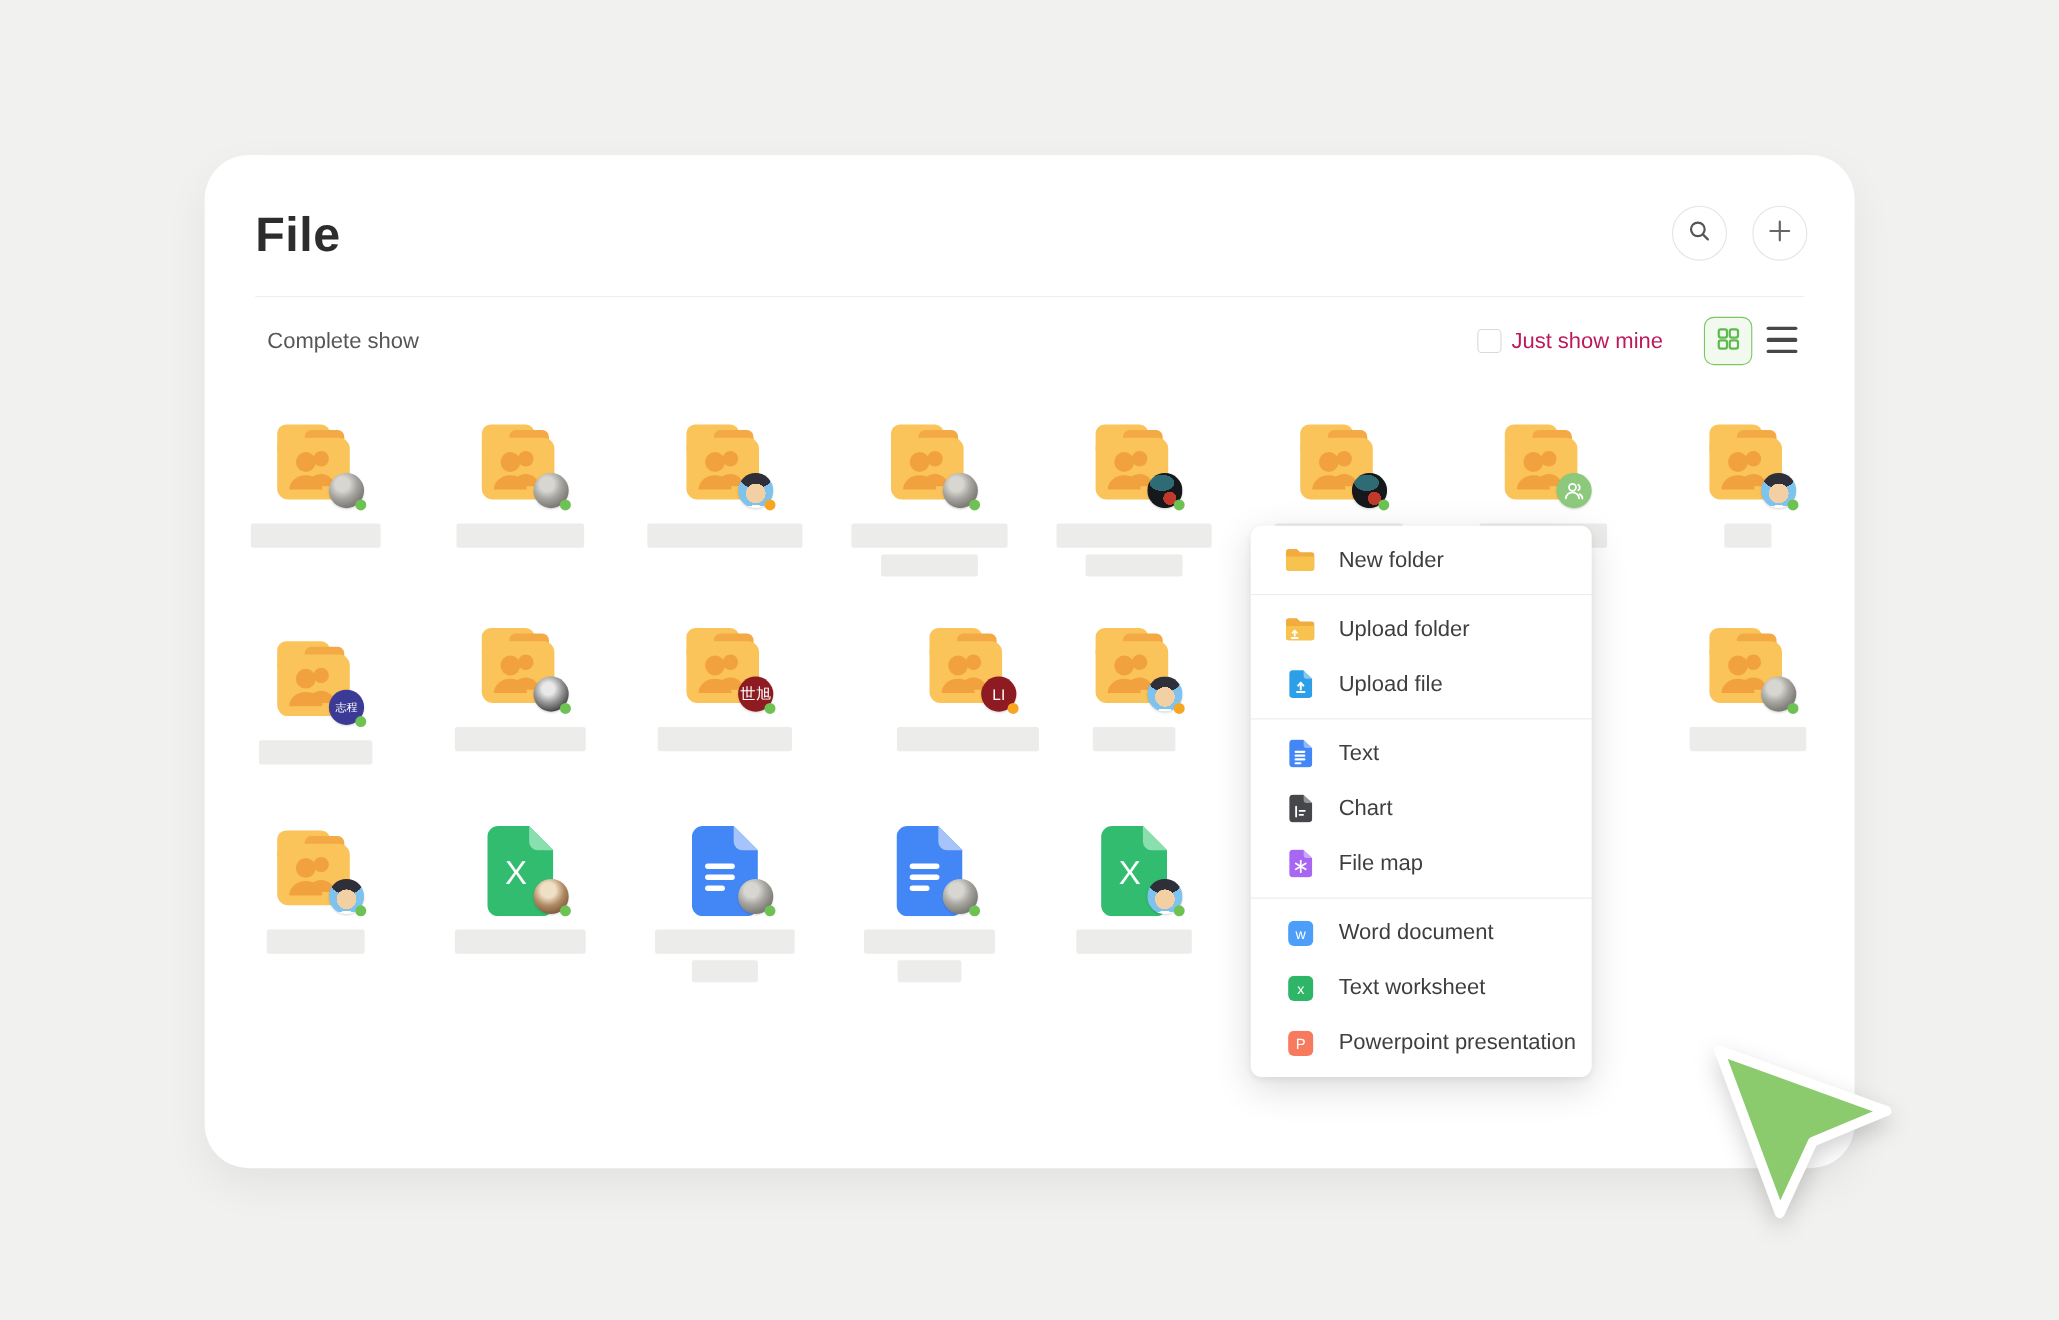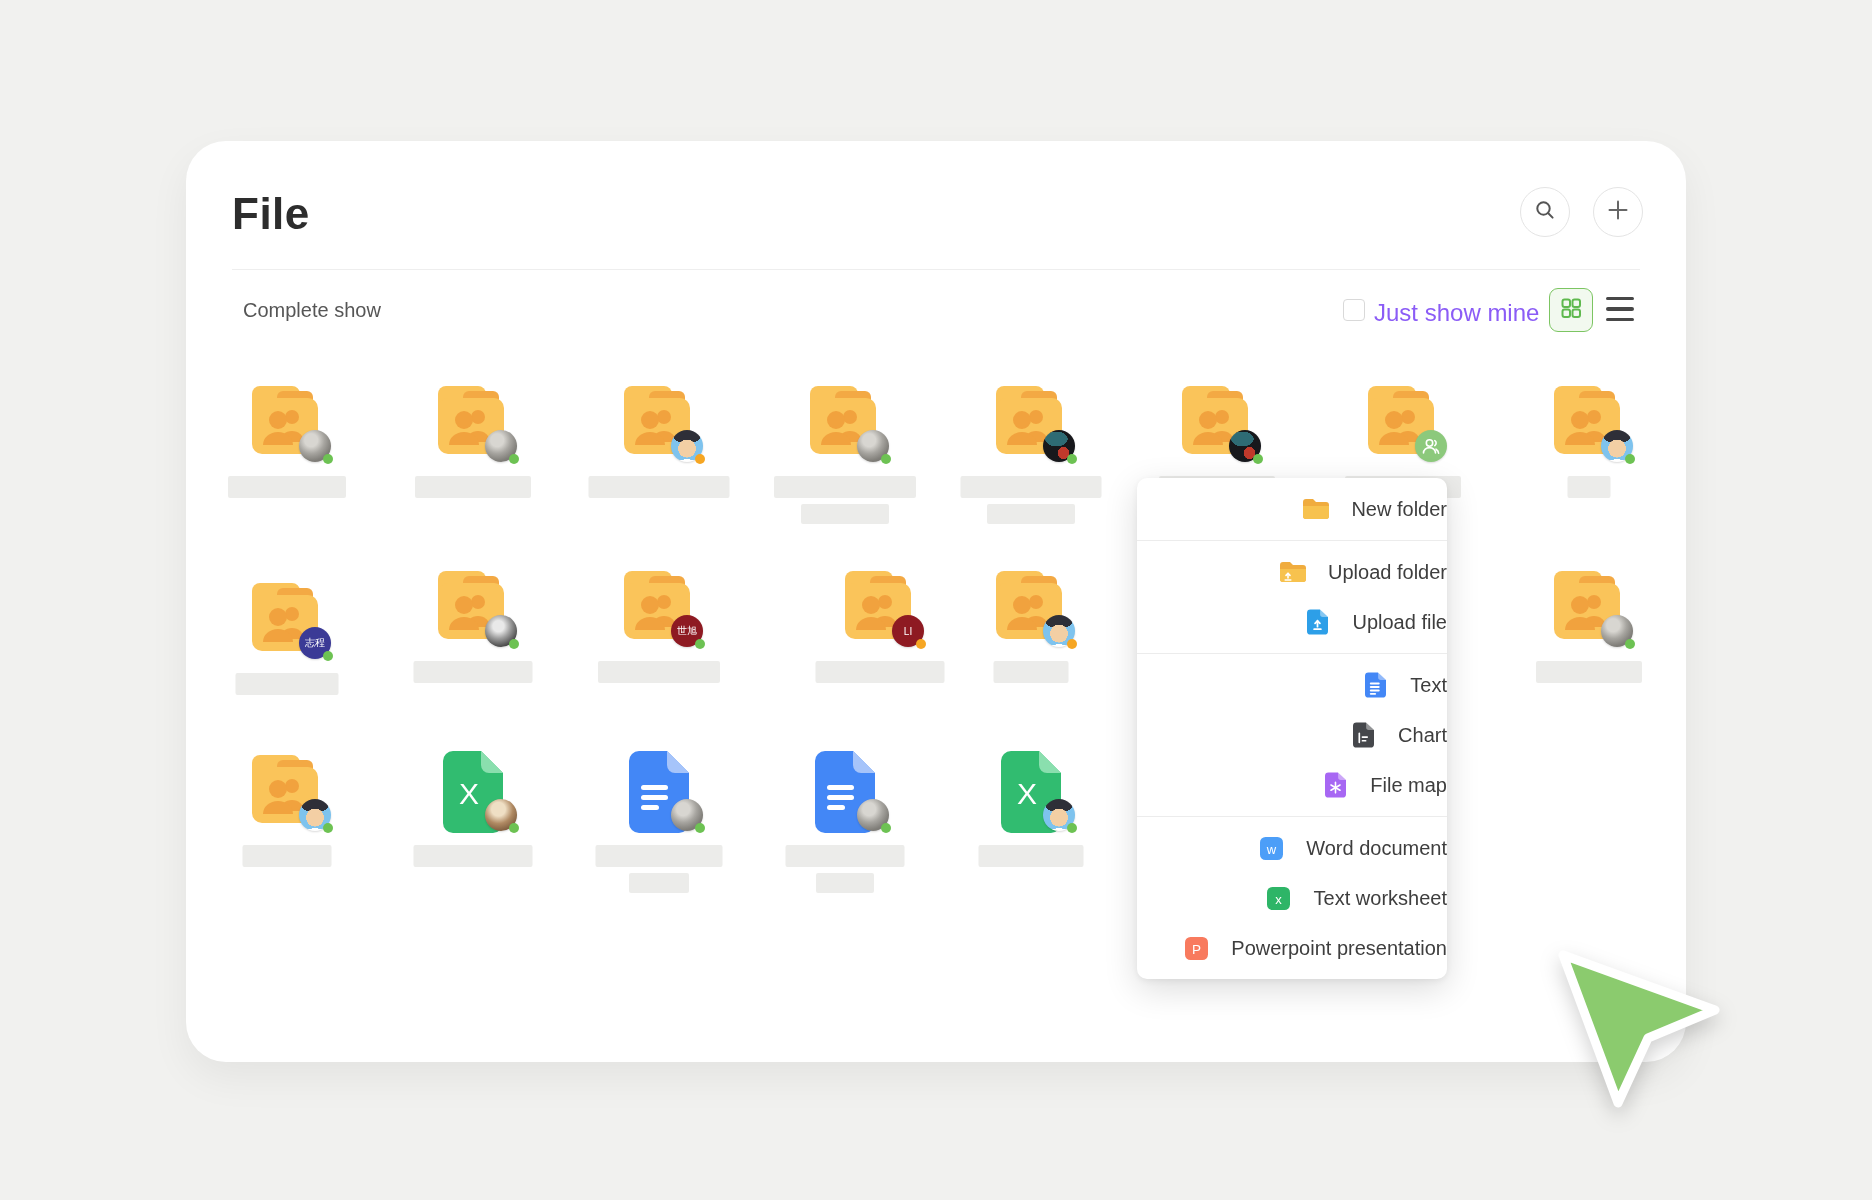"Just show mine" .cb-label { color: #8b5cf6 -> #be185d; font-size: 24px -> 20px }
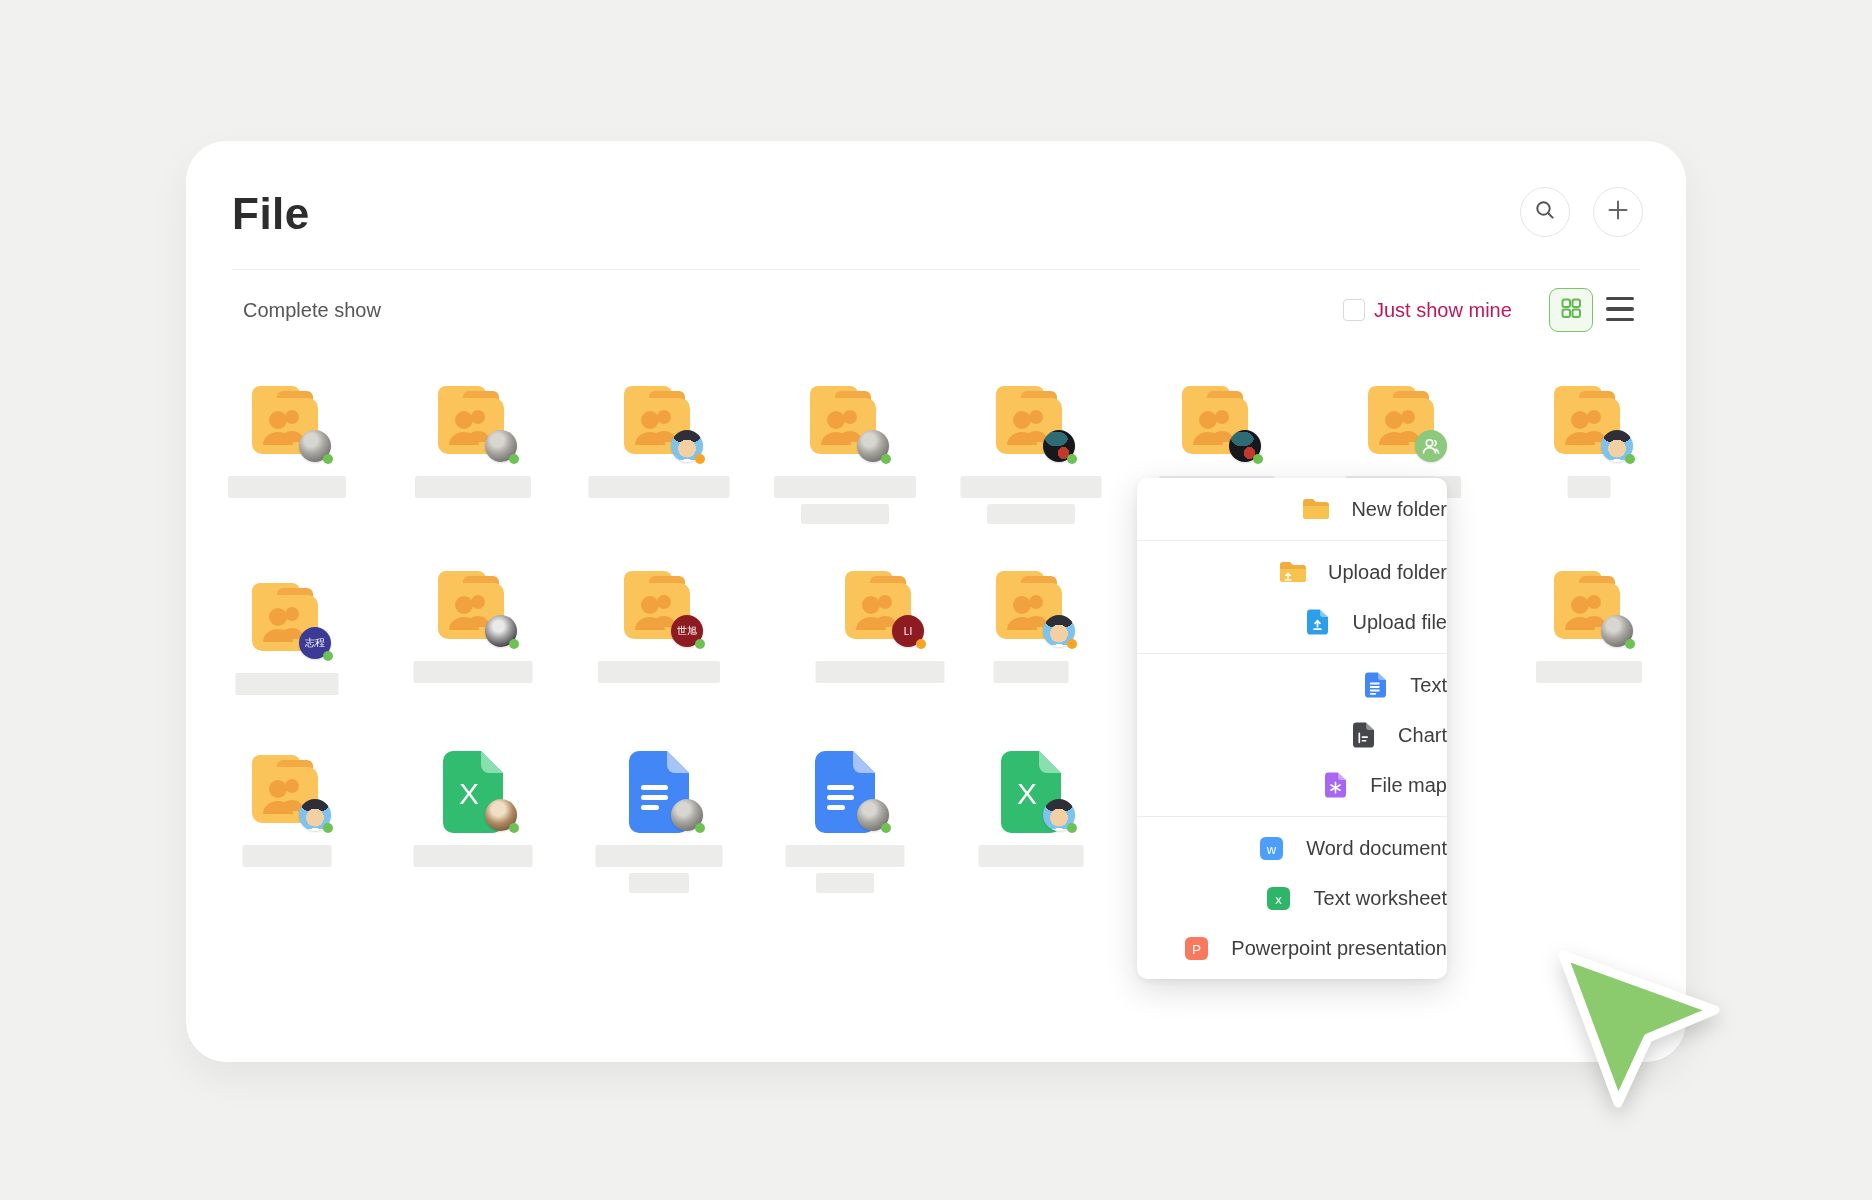"New folder" .menu-item { justify-content: flex-end -> none }
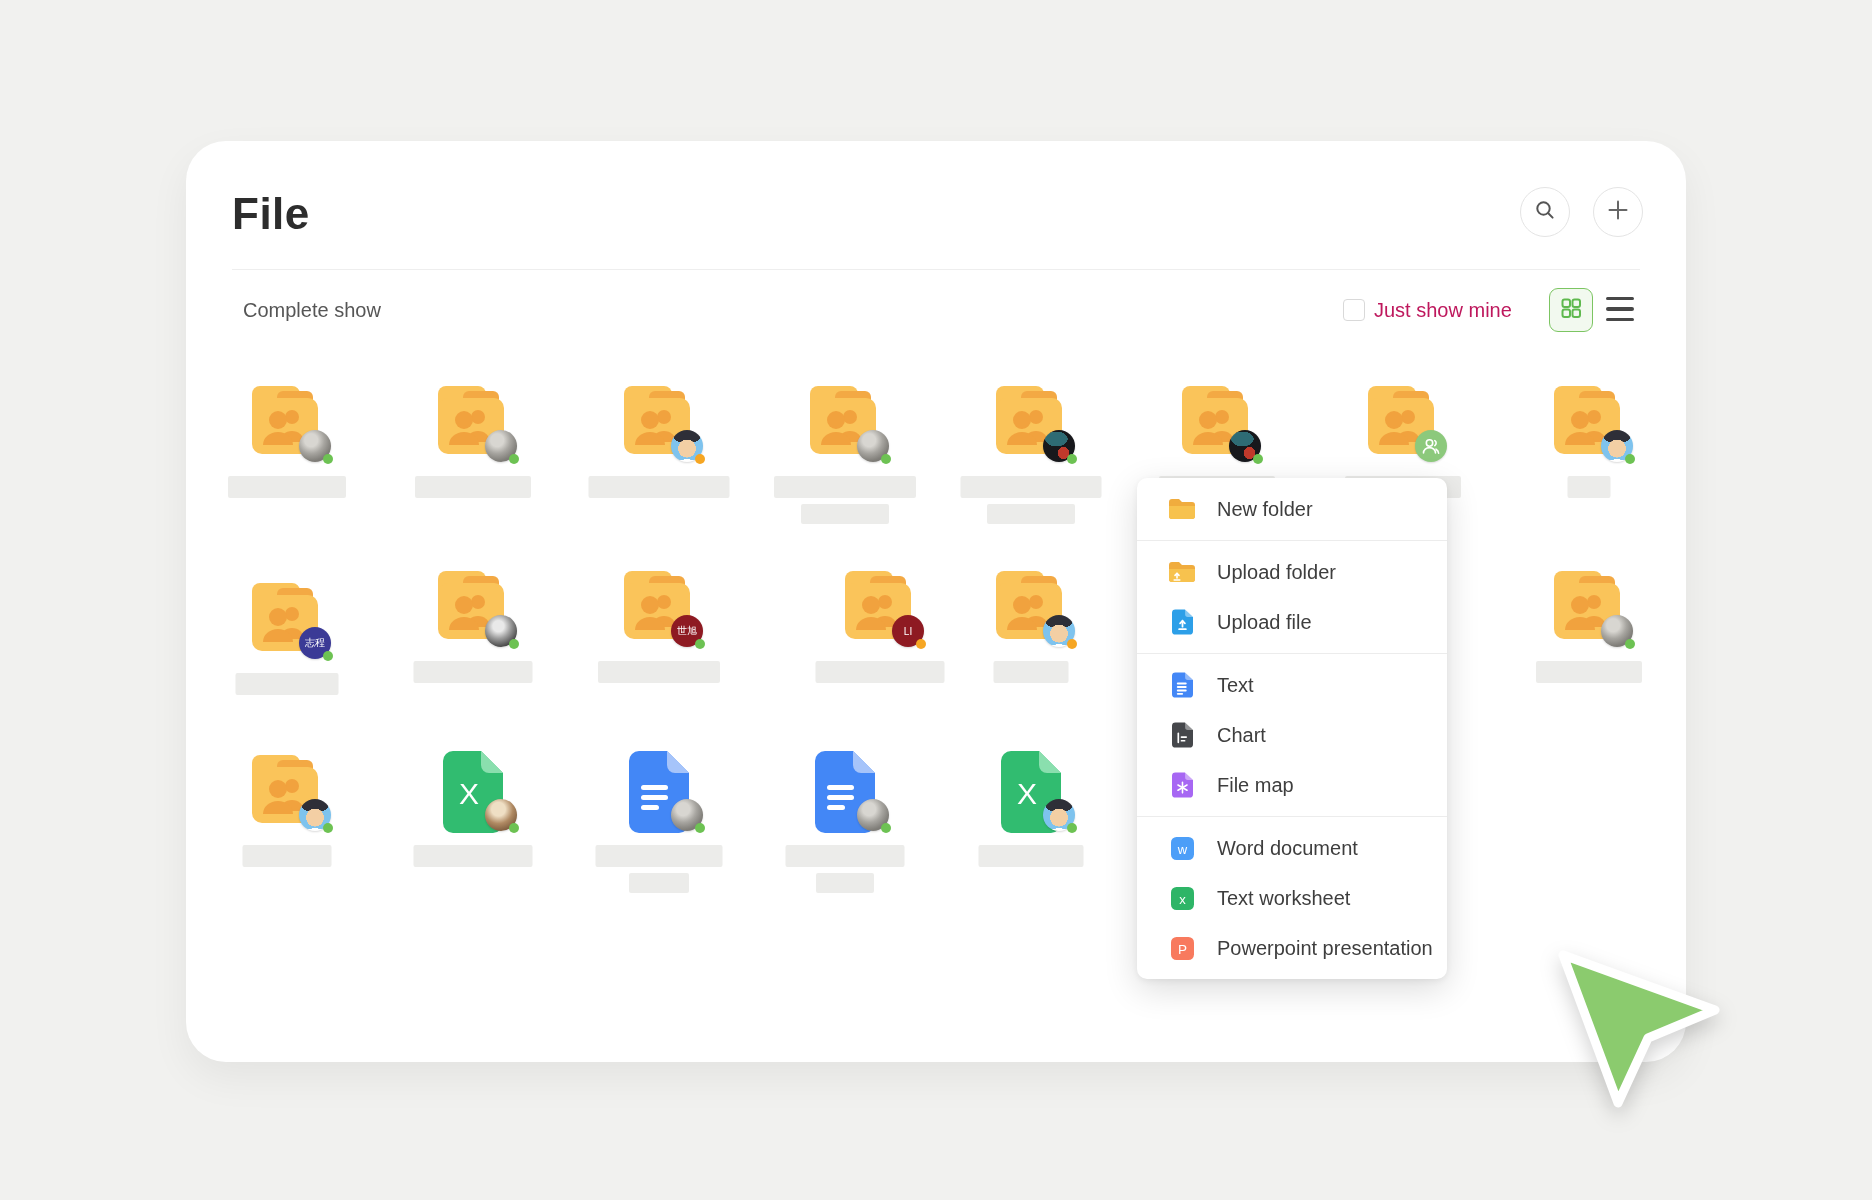"世旭" .av-text-red { font-size: 10px -> 14px }
